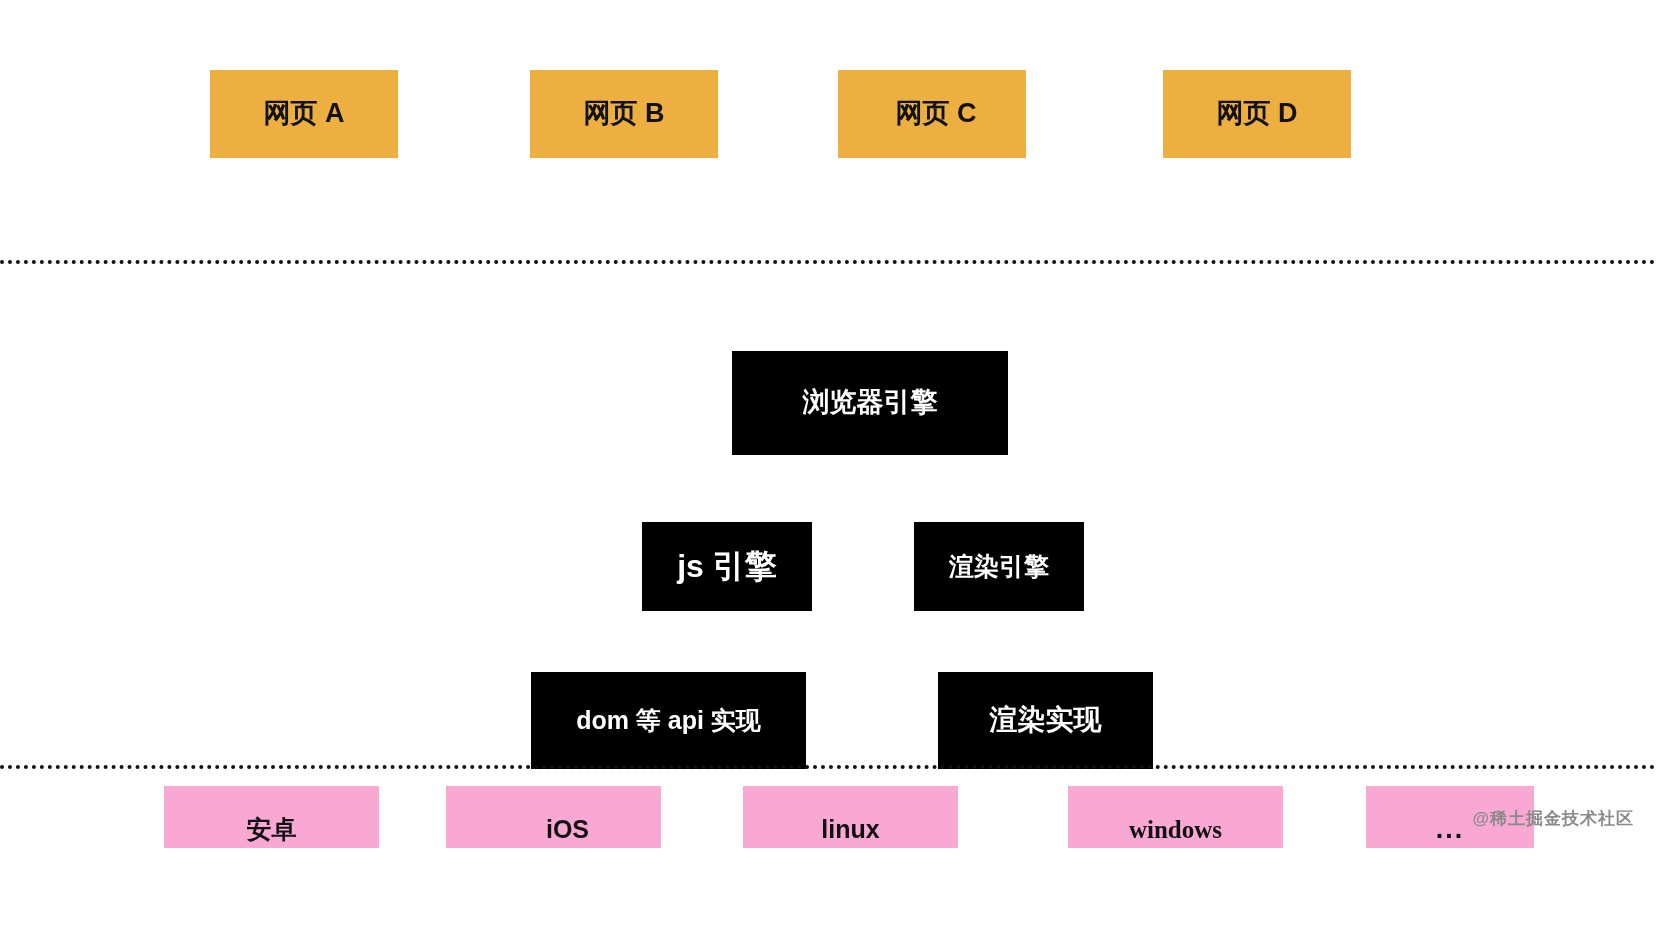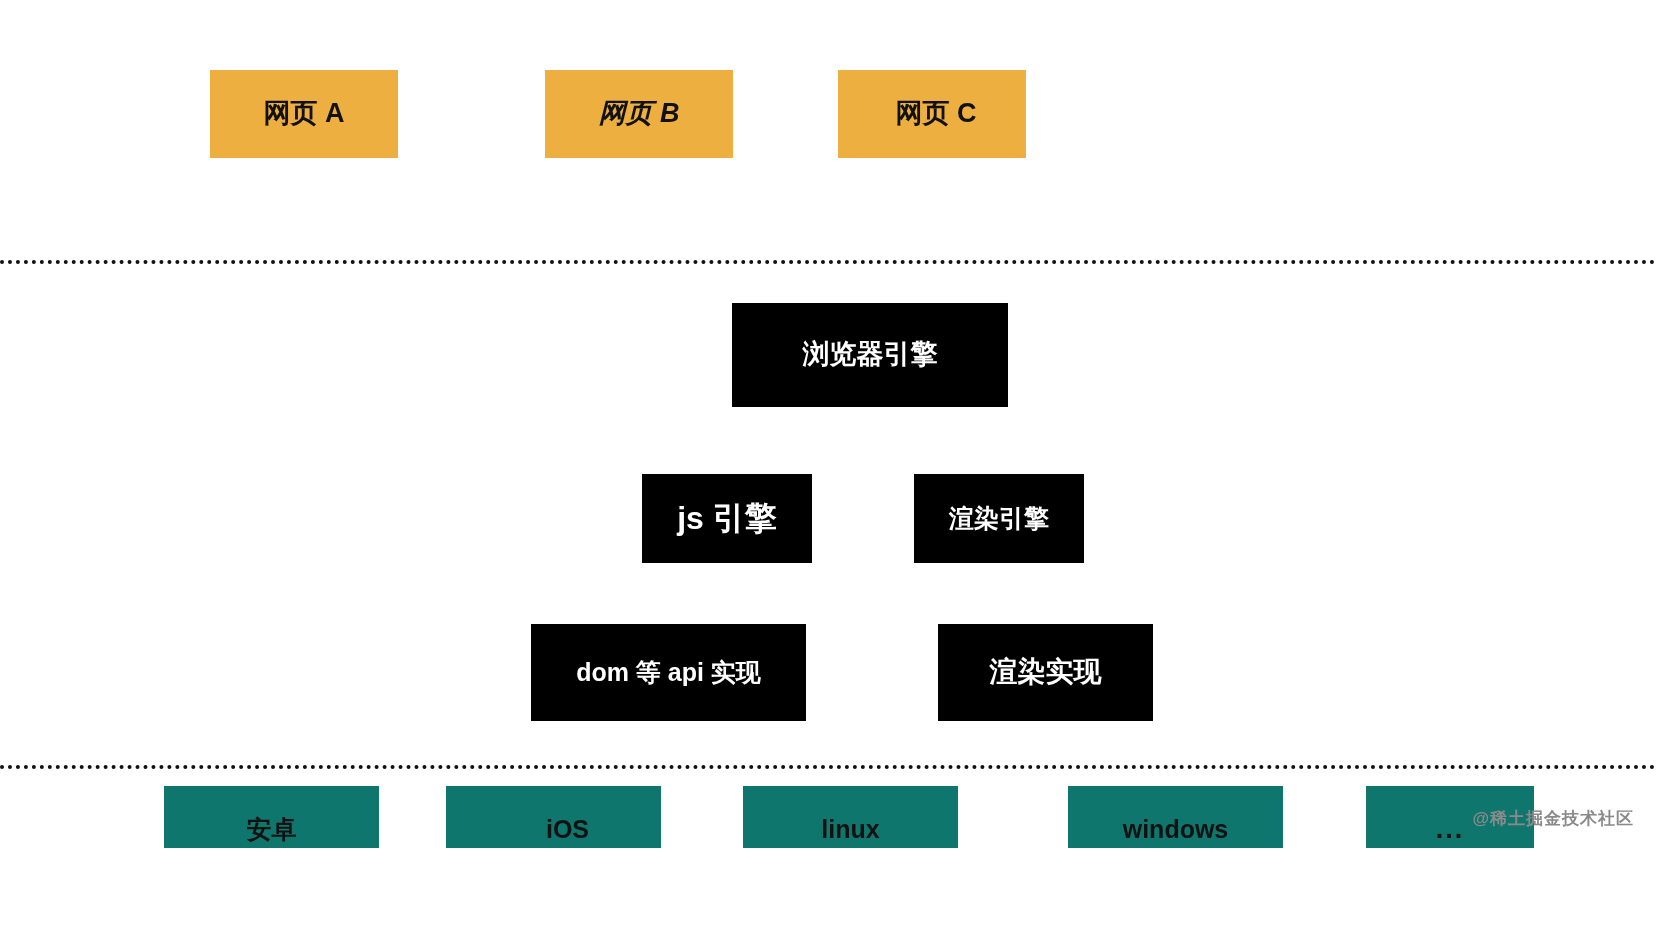"网页 B" .page-b { font-style: italic -> none; left: 545px -> 530px }
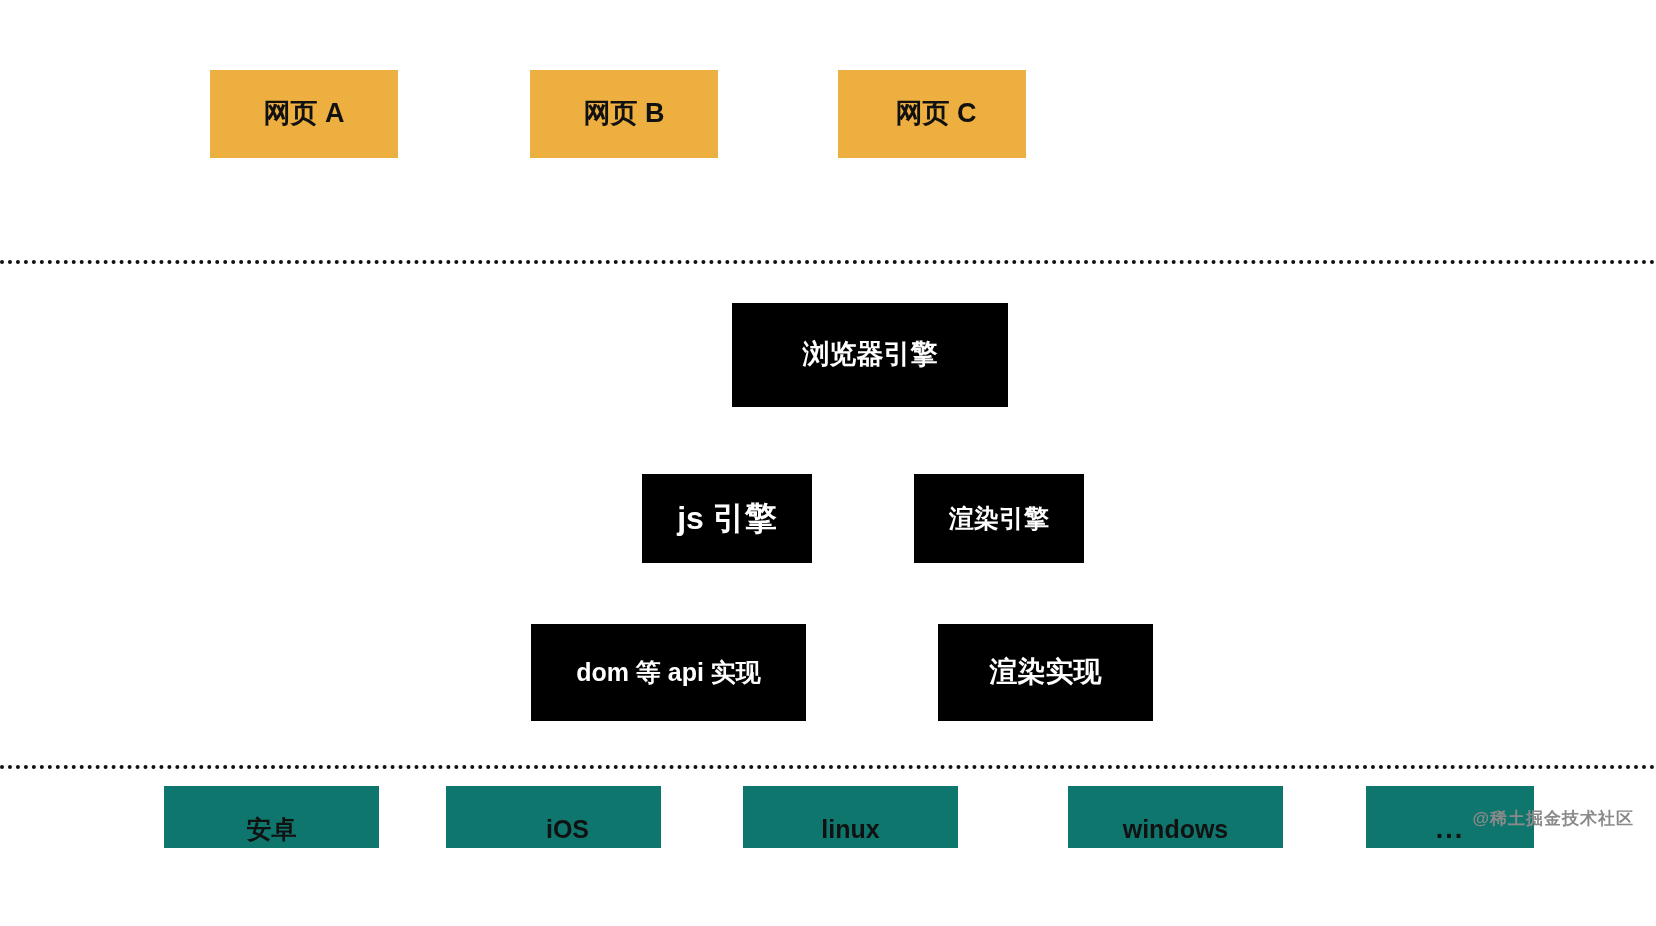"网页 D" div.box { html: none -> <div> <span>网页 D</span> </div> }
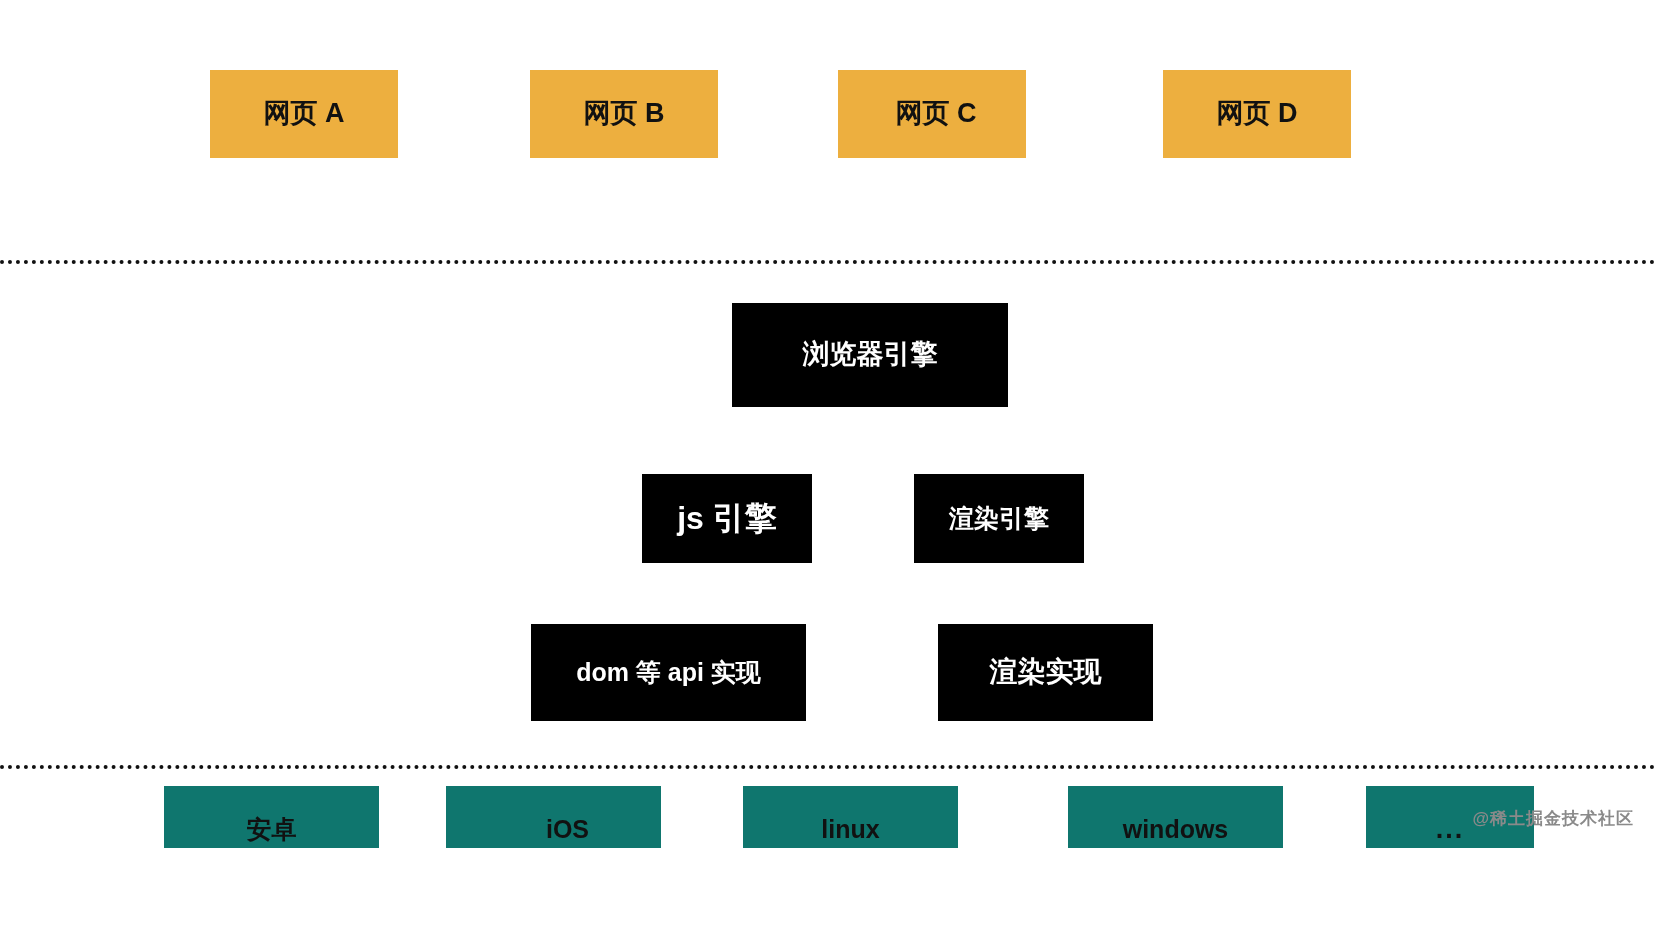"浏览器引擎" .engine-box { margin-top: none -> 48px }
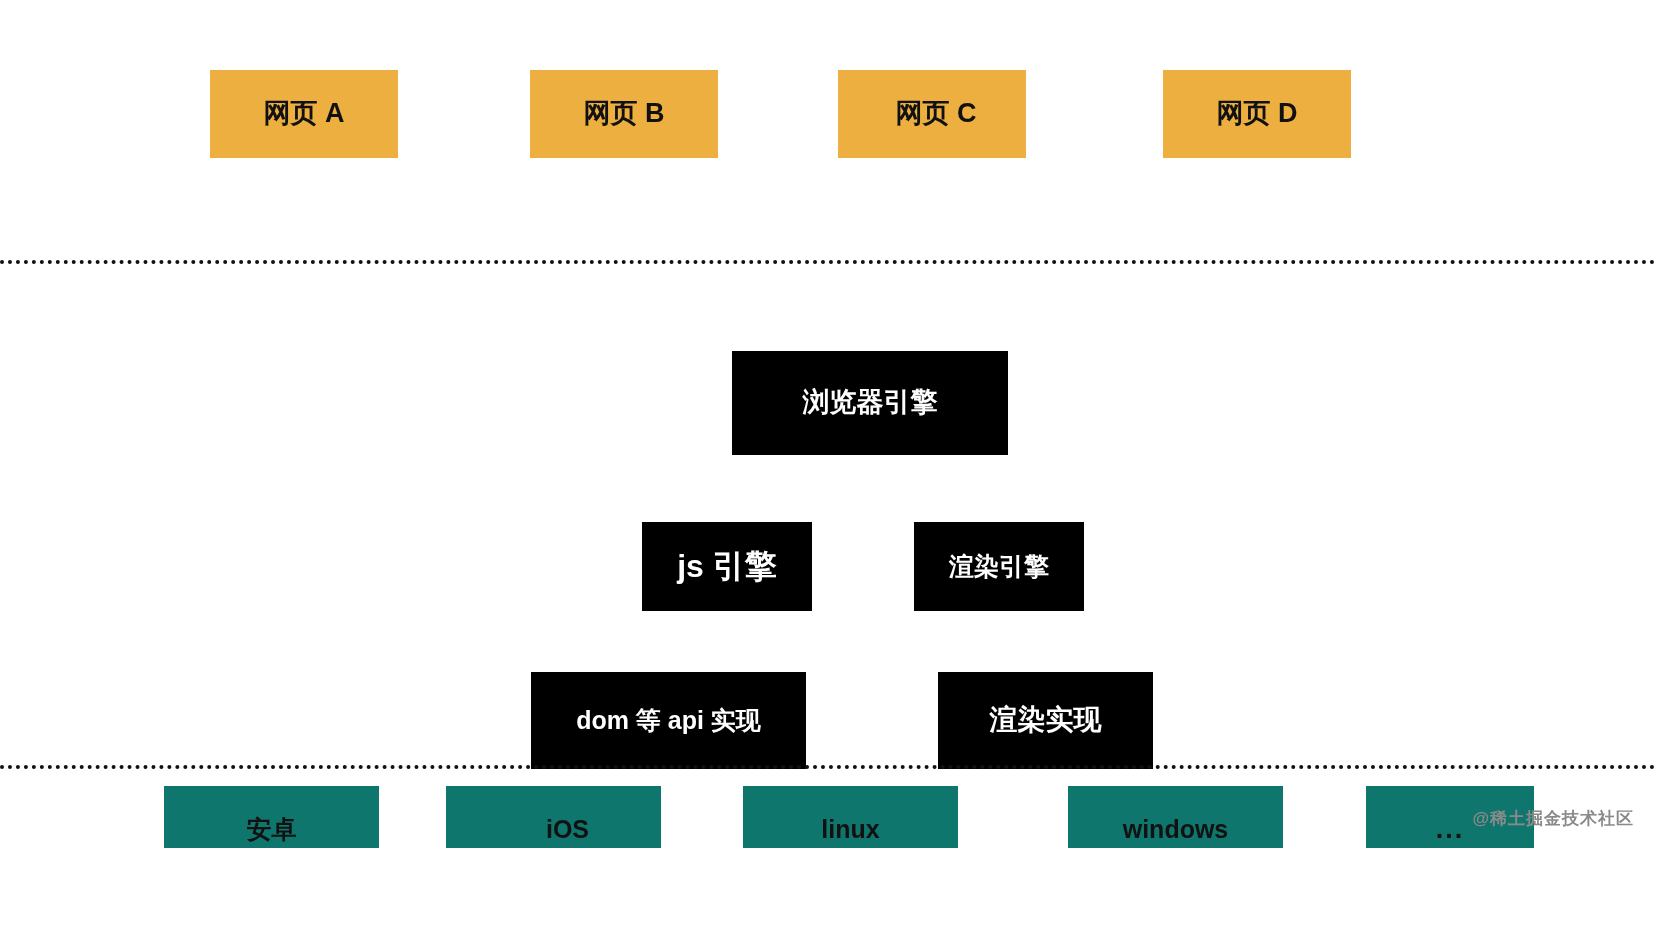"安卓" .os-box { background: #0f766e -> #f9a8d4 }
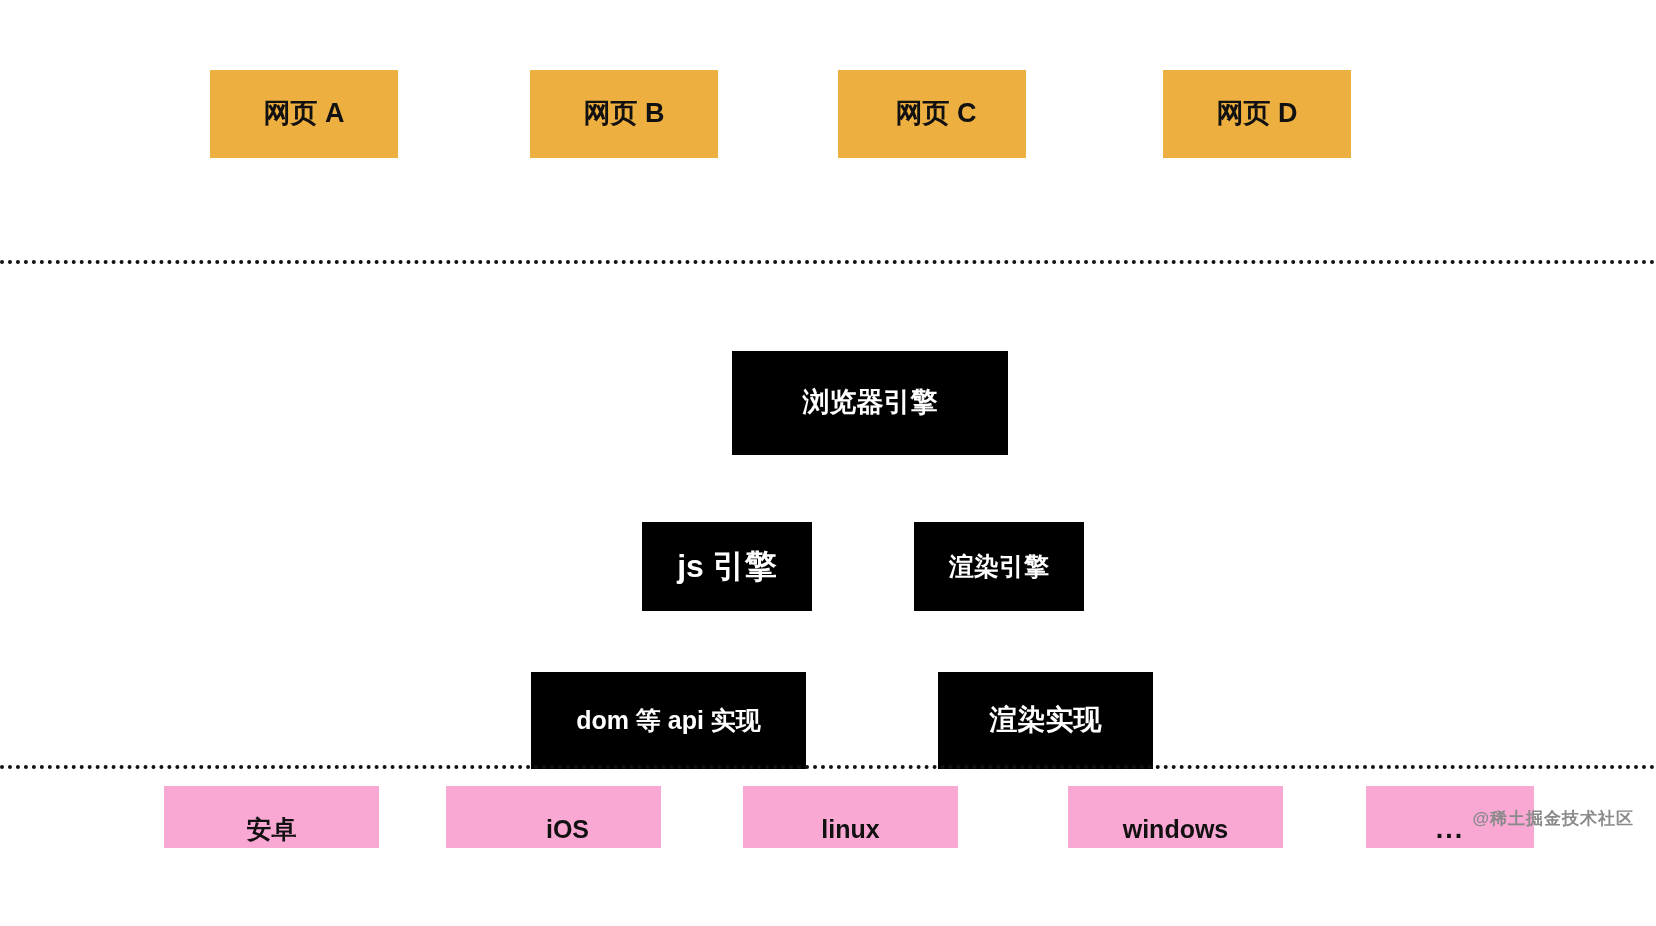"windows" .os-windows { font-family: none -> Liberation Serif, serif }
